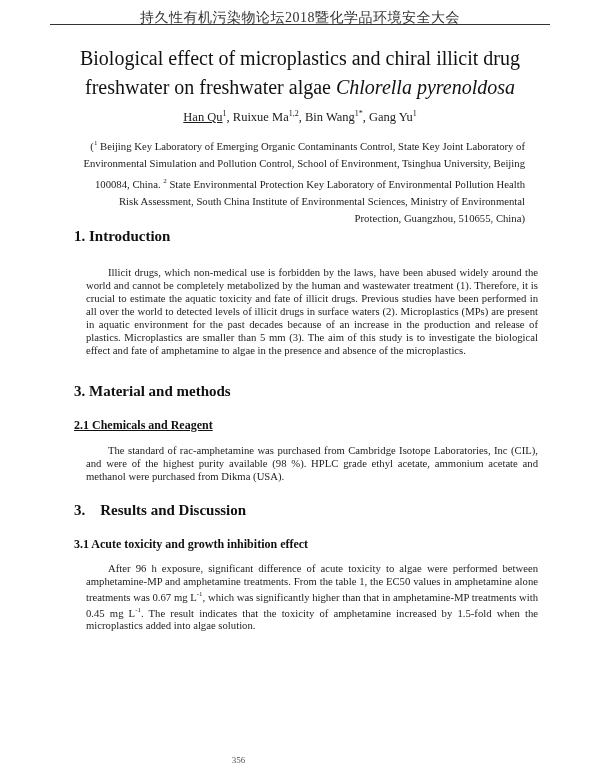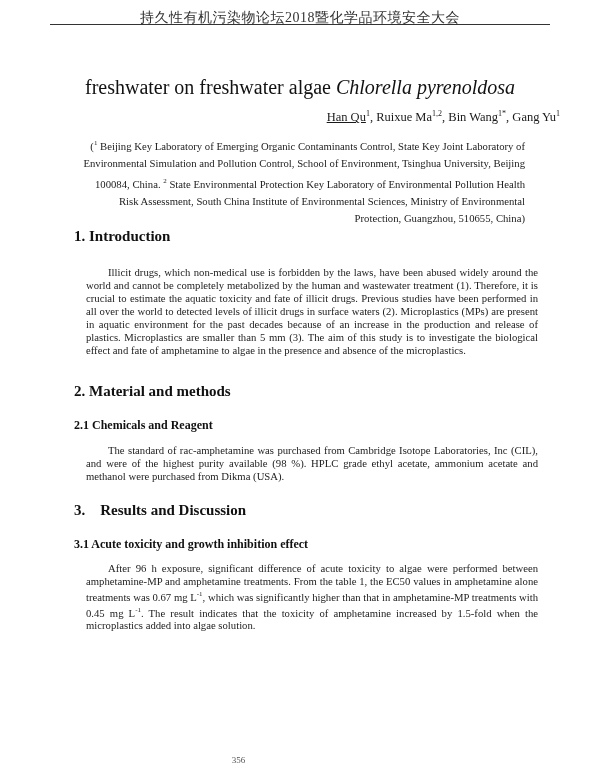"Biological effect of microplastics and" span { html: none -> <span>Biological effect of microplastics and chiral illicit drug</span> }
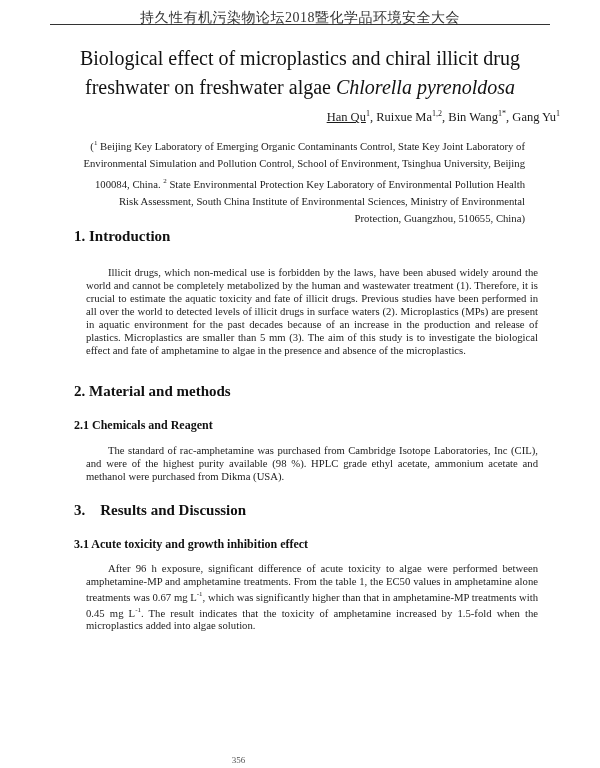"Han Qu1, Ruixue Ma1,2, Bin" .authors { text-align: right -> center }
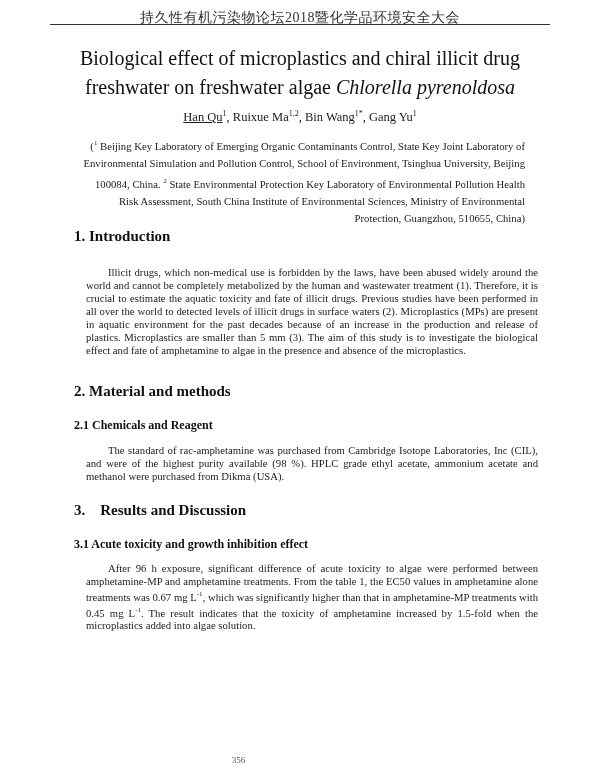"2. Material and methods" h2.h1 { text: 2 -> 3 }
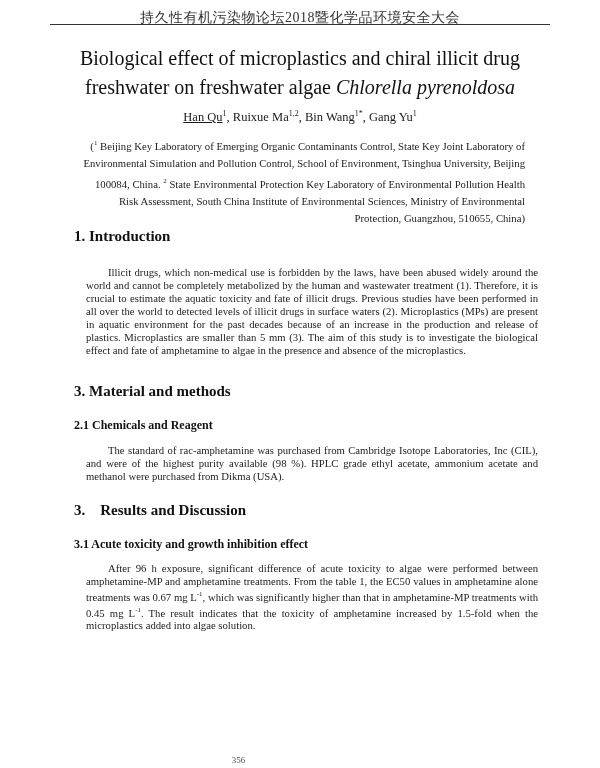"2.1 Chemicals and Reagent" h3.h2 { text-decoration: none -> underline }
